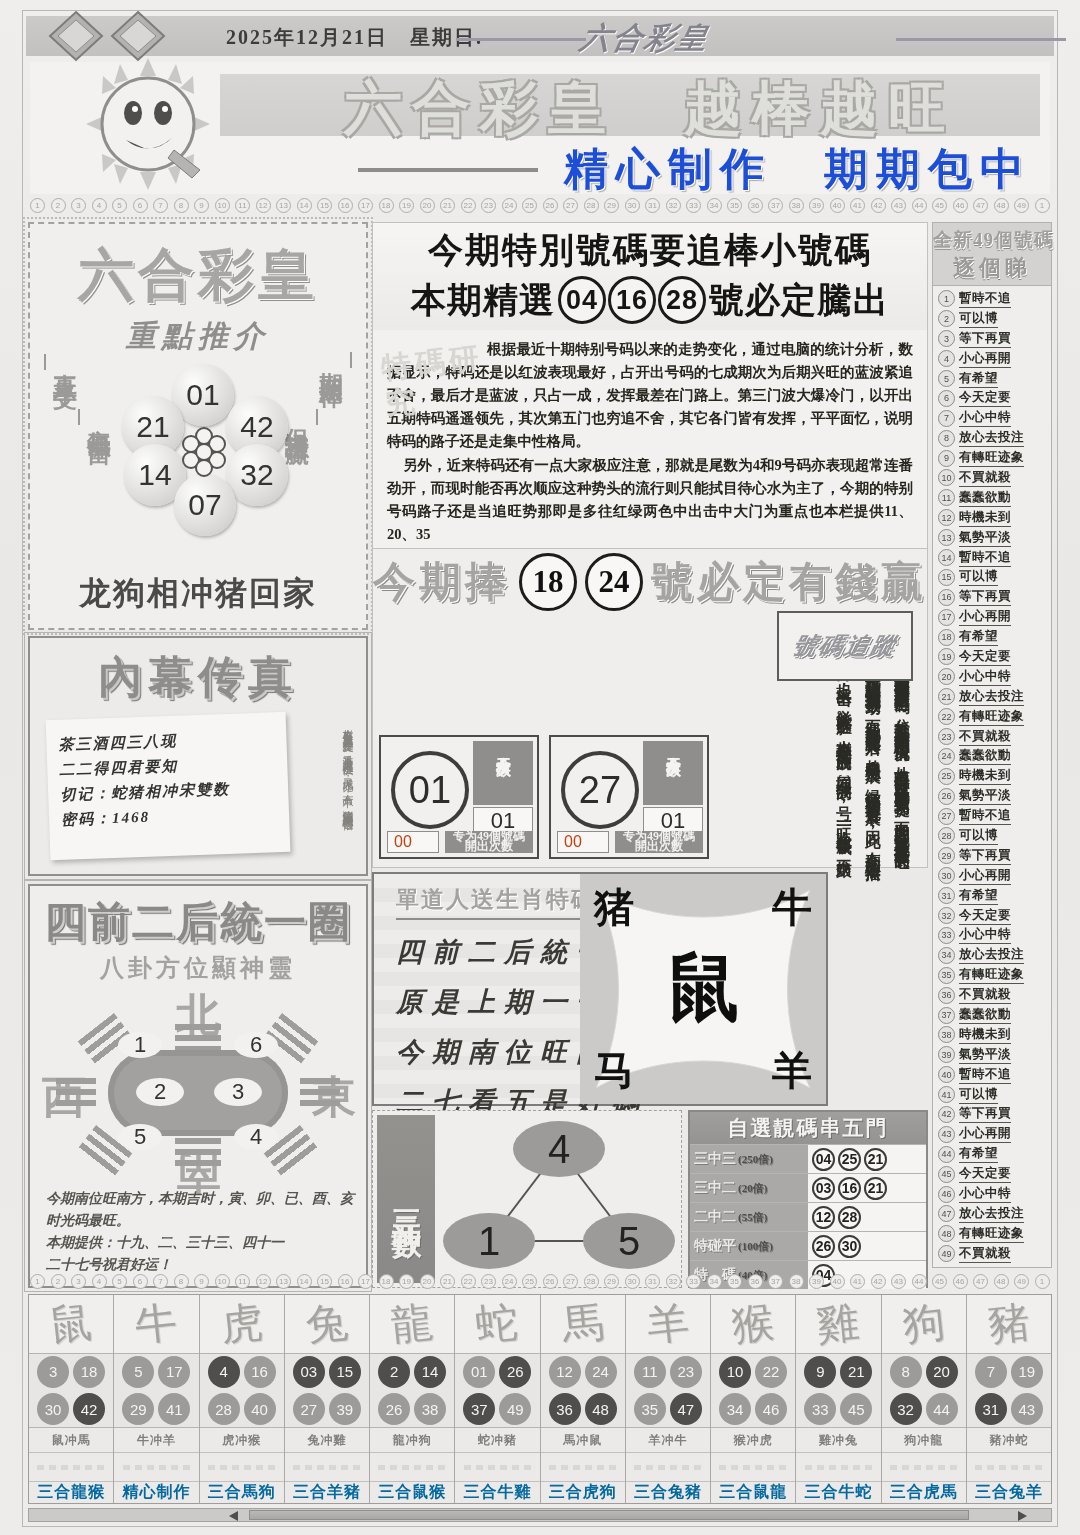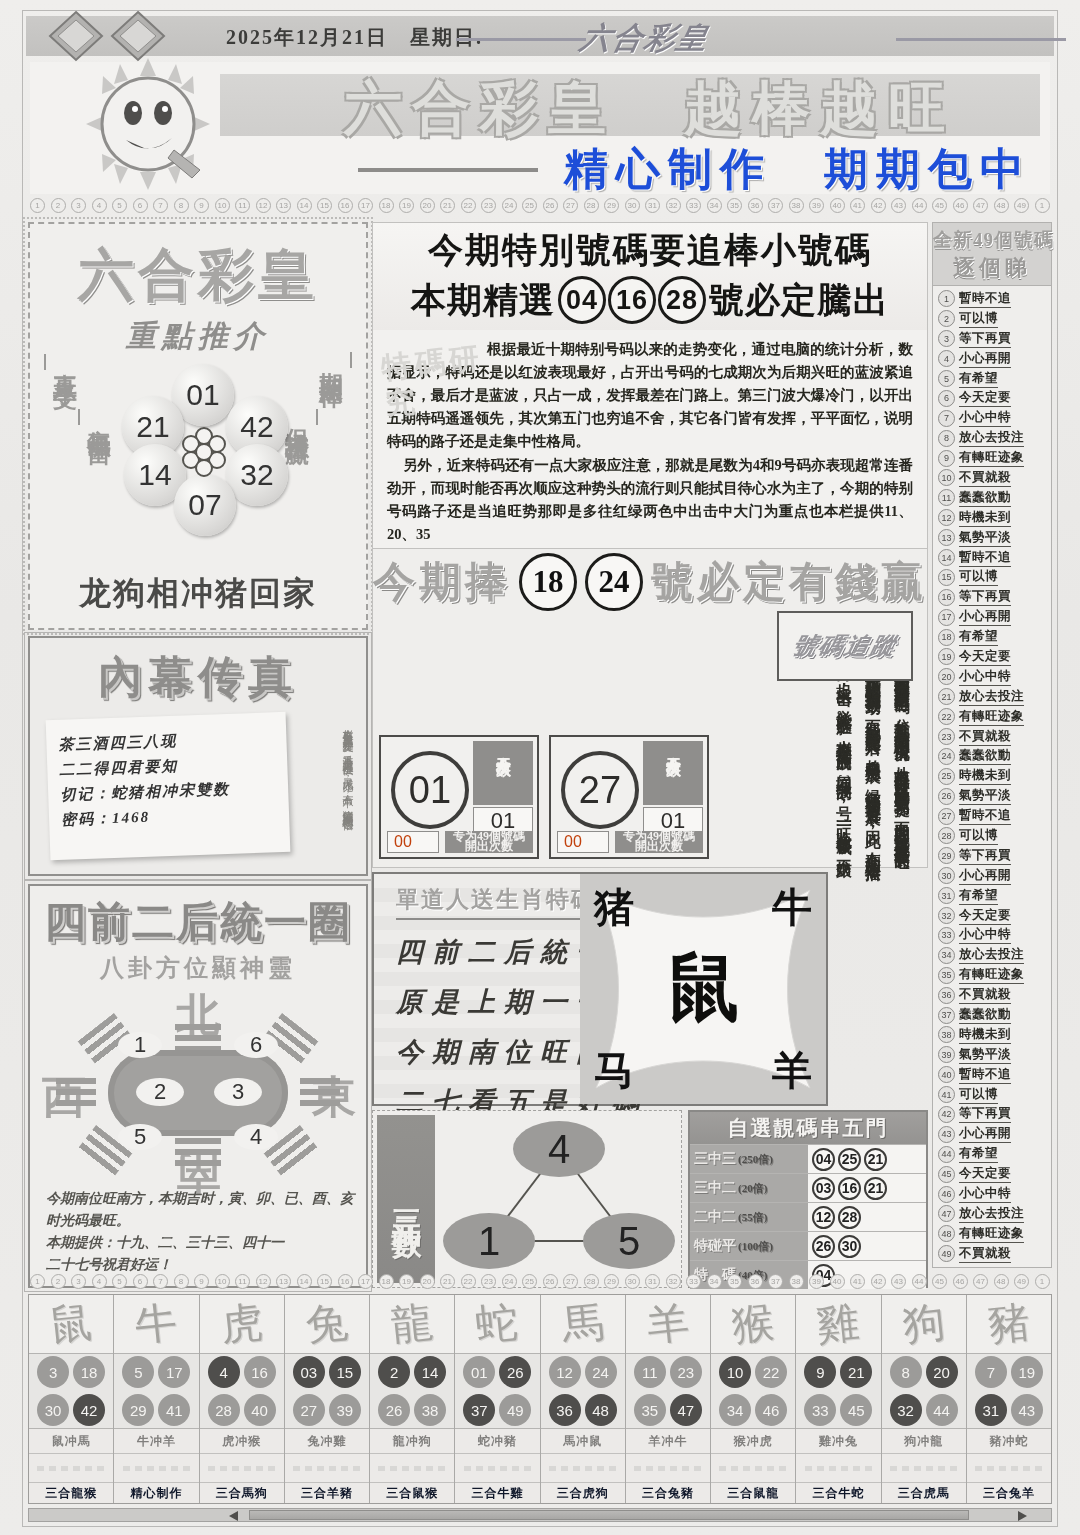"三合龍猴" .ztrine { color: #0f172a -> #0369a1; font-size: 12px -> 16px }
